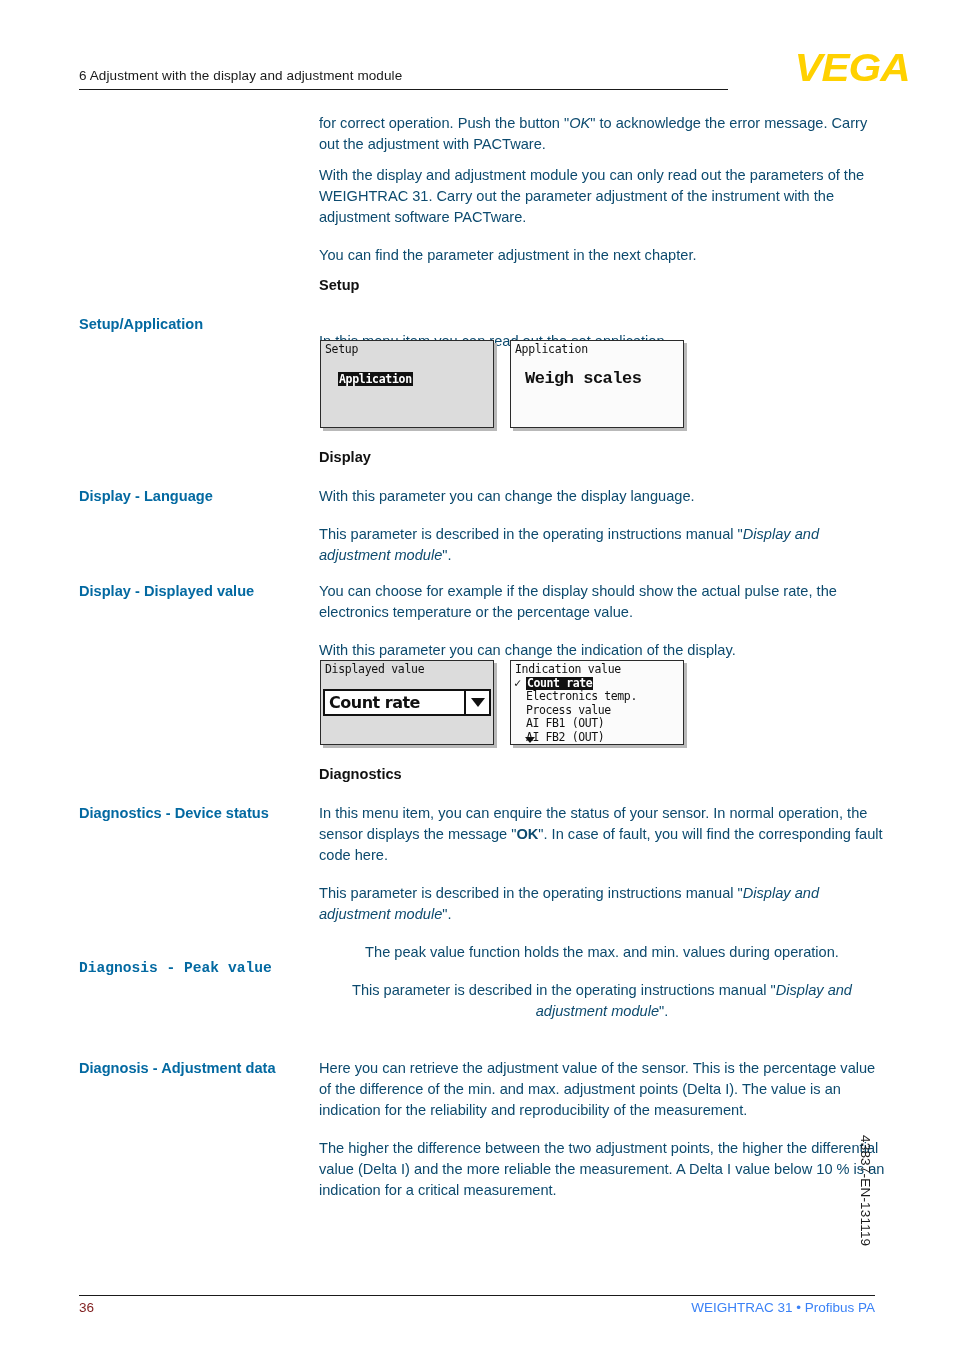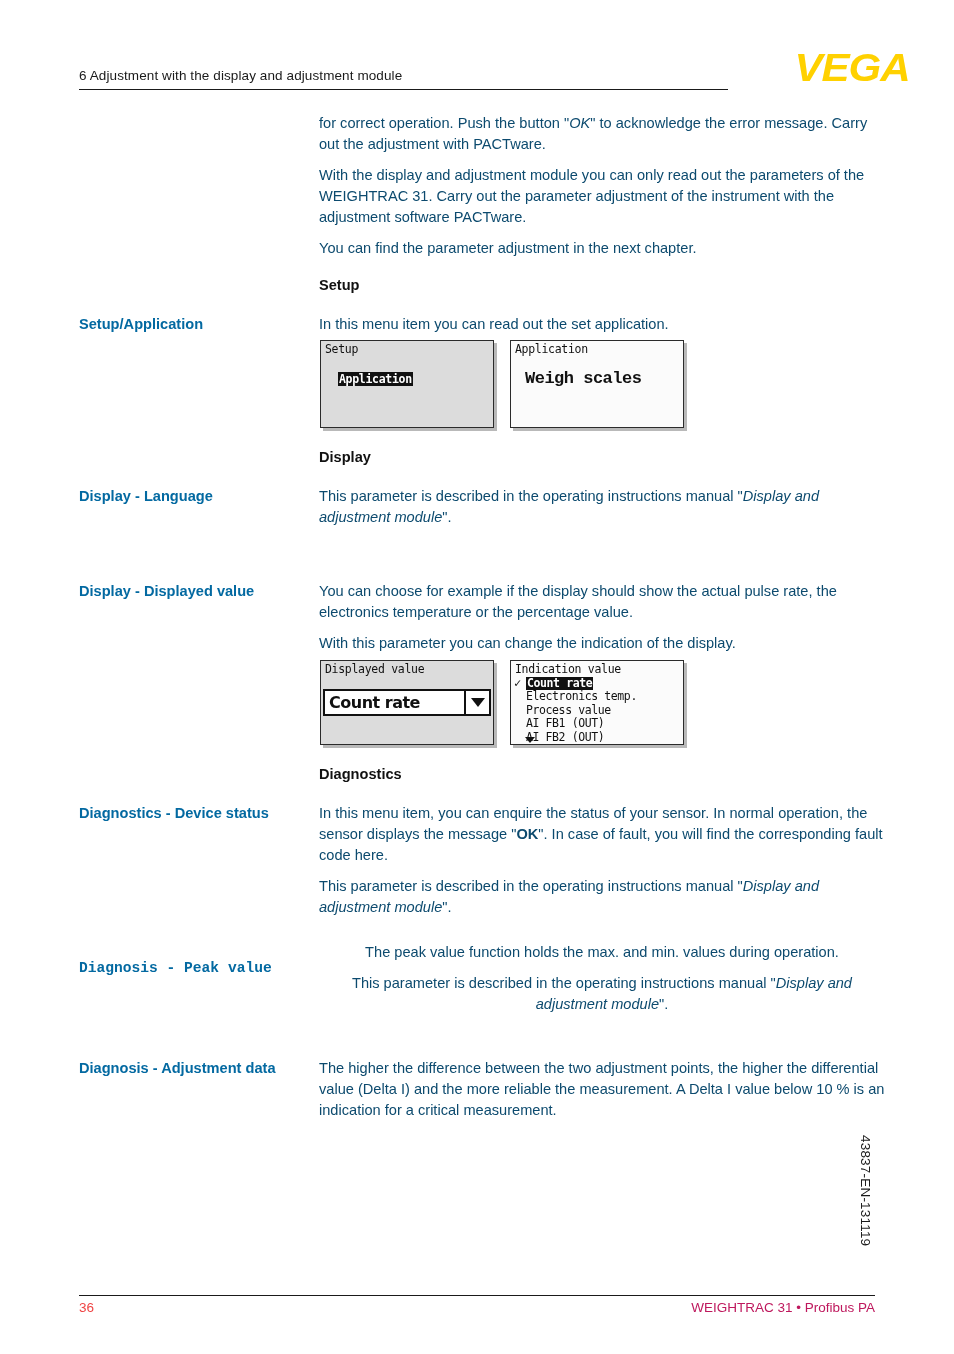"You can find the parameter" .body-col p:last-child { margin-top: none -> 17px }
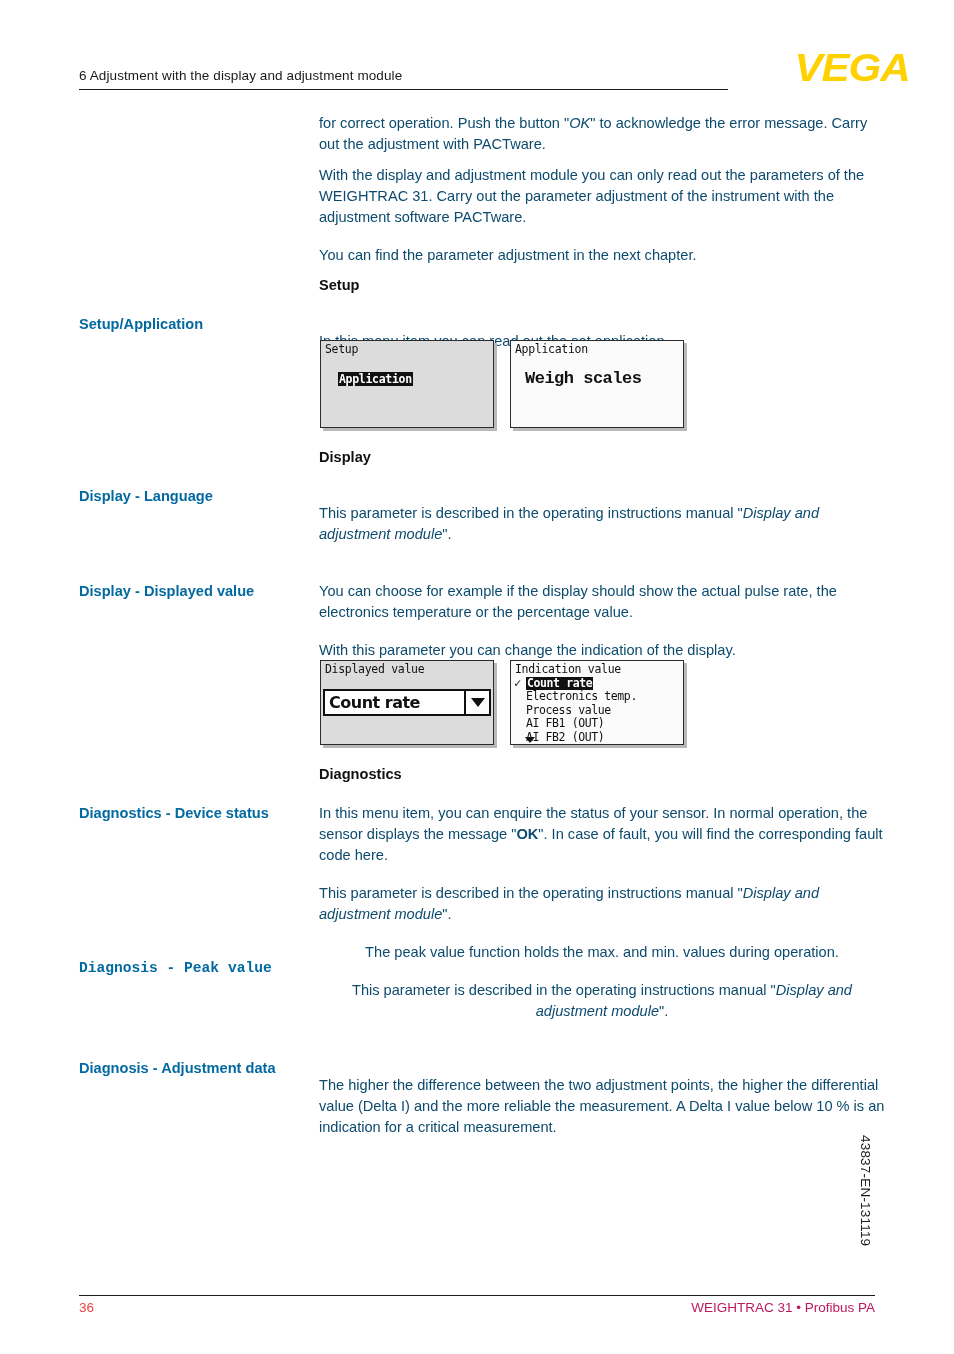"With this parameter you can change the display" p { html: none -> <p>With this parameter you can change the display language.</p> }
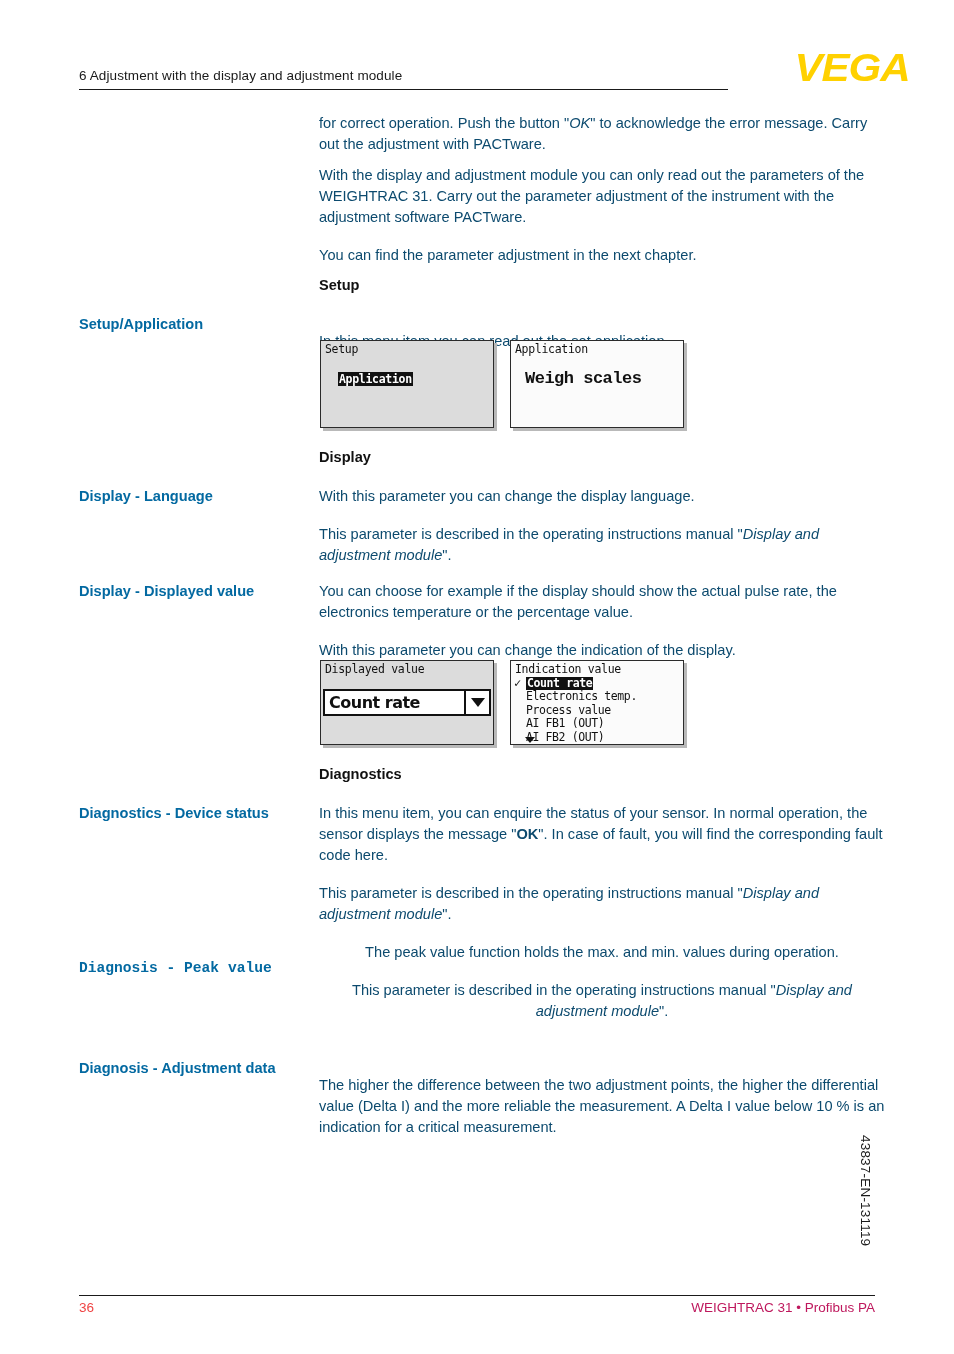"Here you can retrieve the" p { html: none -> <p>Here you can retrieve the adjustment value of the sensor. This is the percentage value of the difference of the min. and max. adjustment points (Delta I). The value is an indication for the reliability and reproducibility of the measurement.</p> }
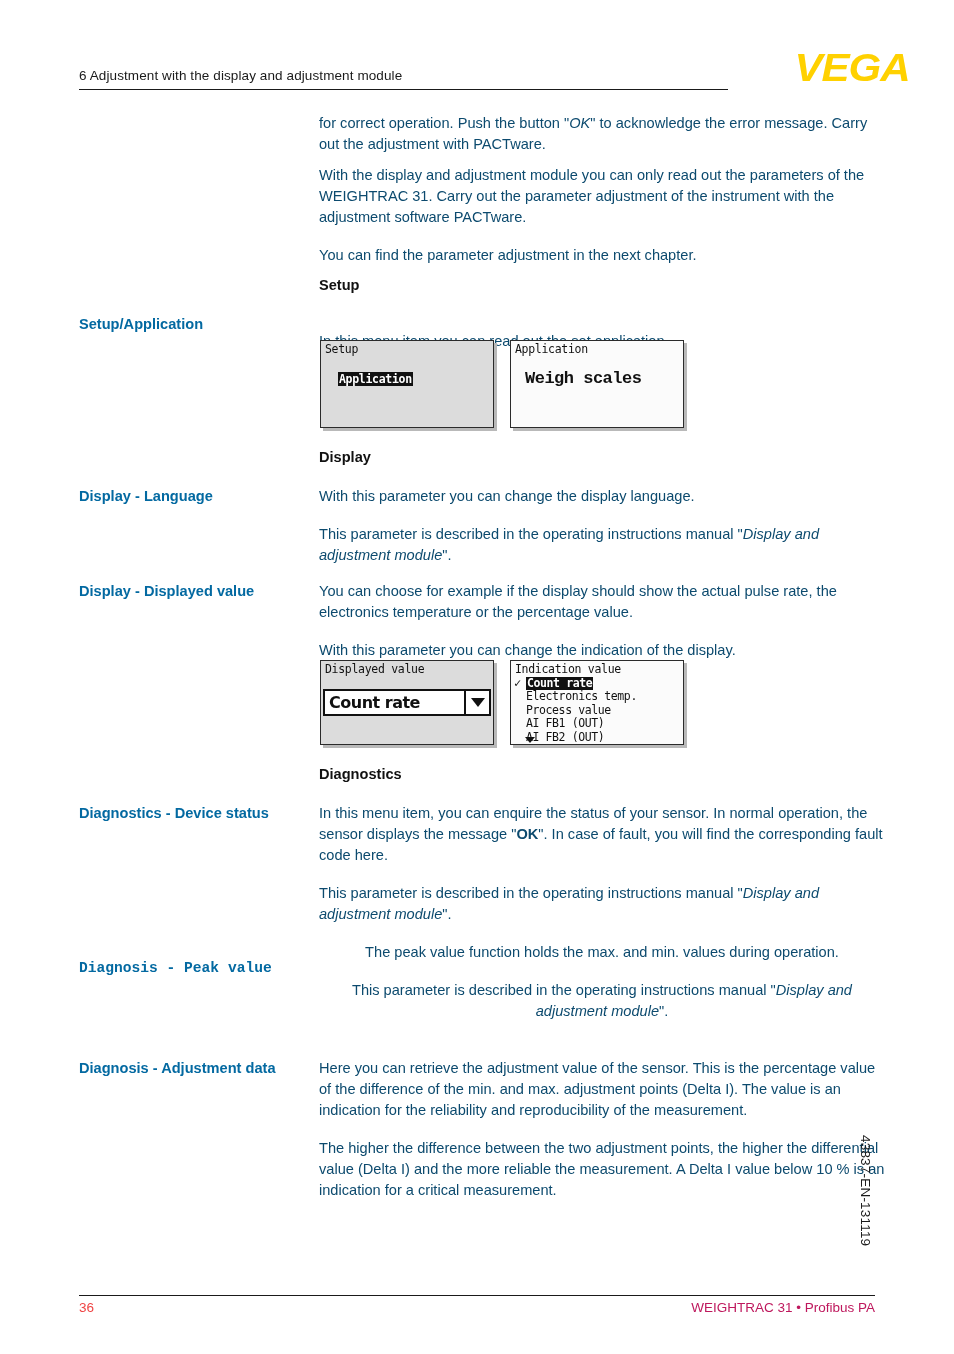"36" #footer-page { color: #ef4444 -> #7f1d1d }
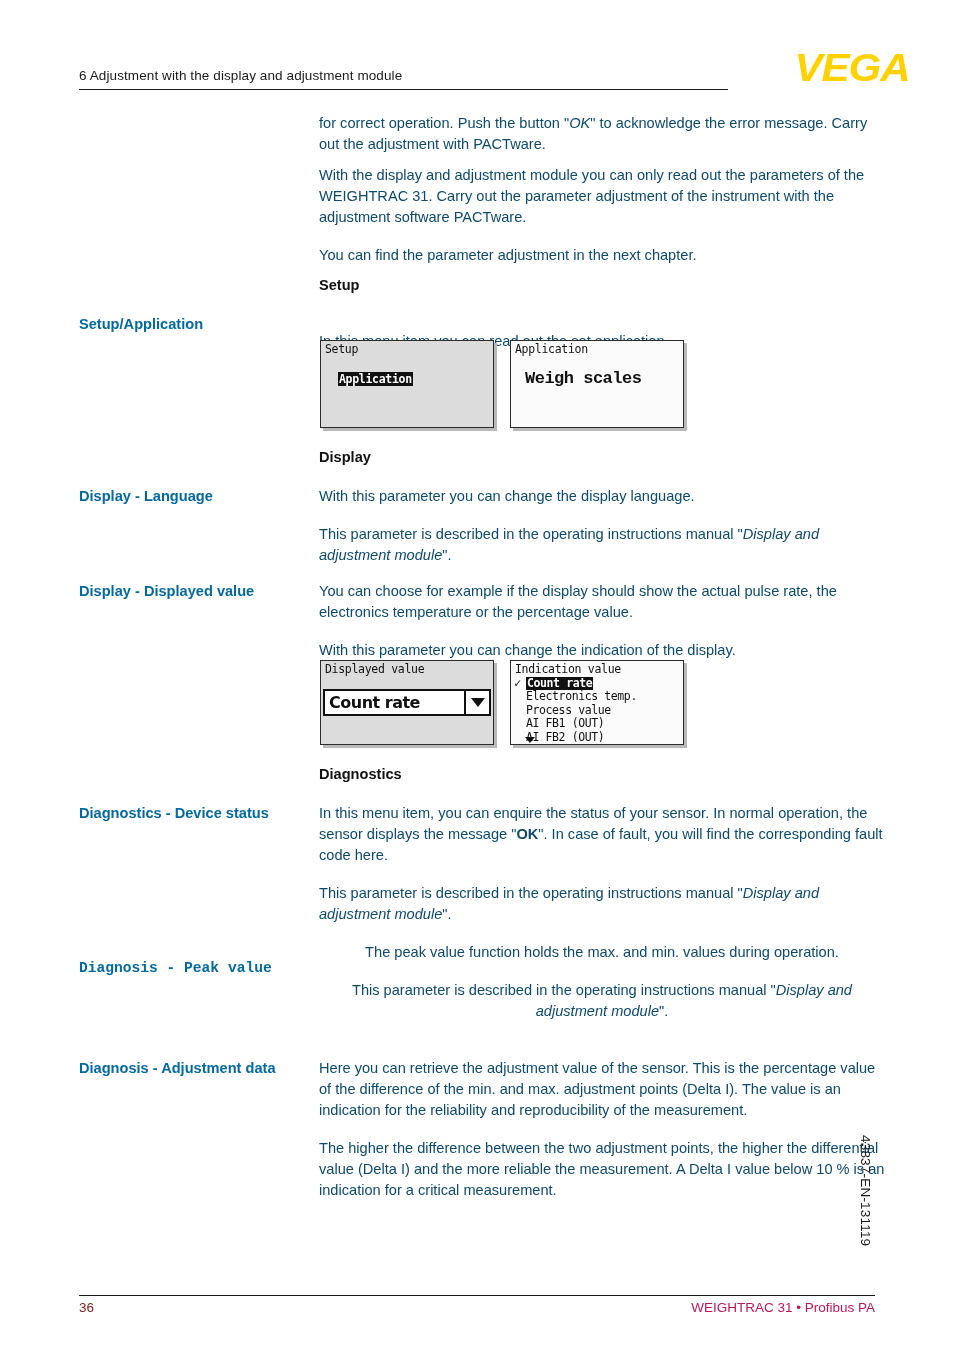"WEIGHTRAC 31 • Profibus PA" #footer-doc { color: #be185d -> #3b82f6 }
